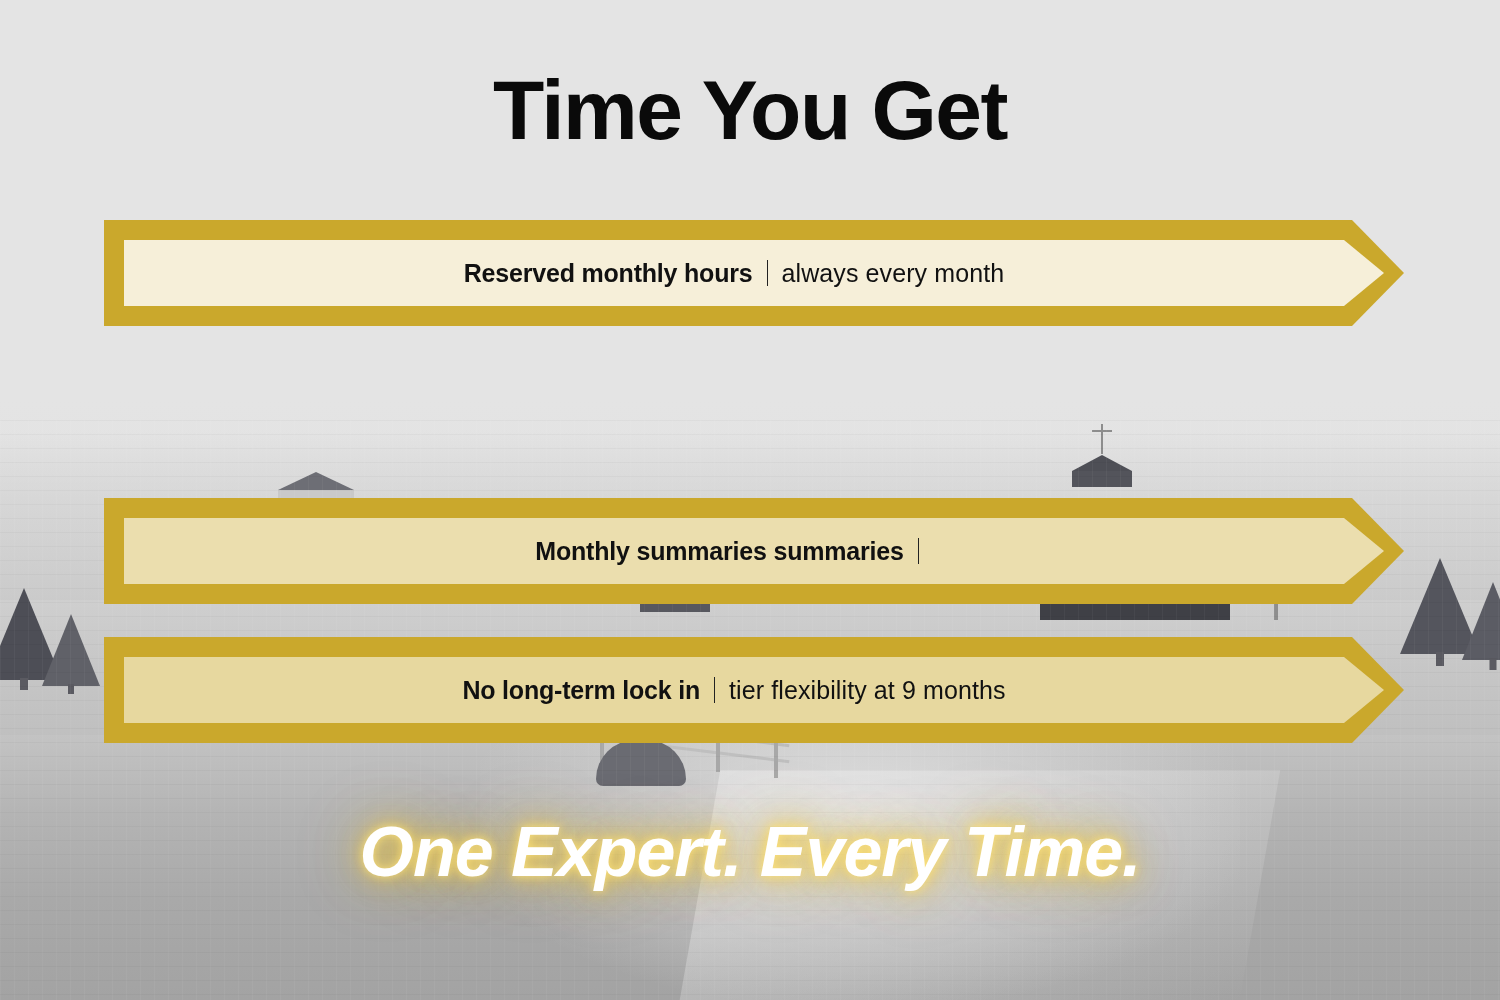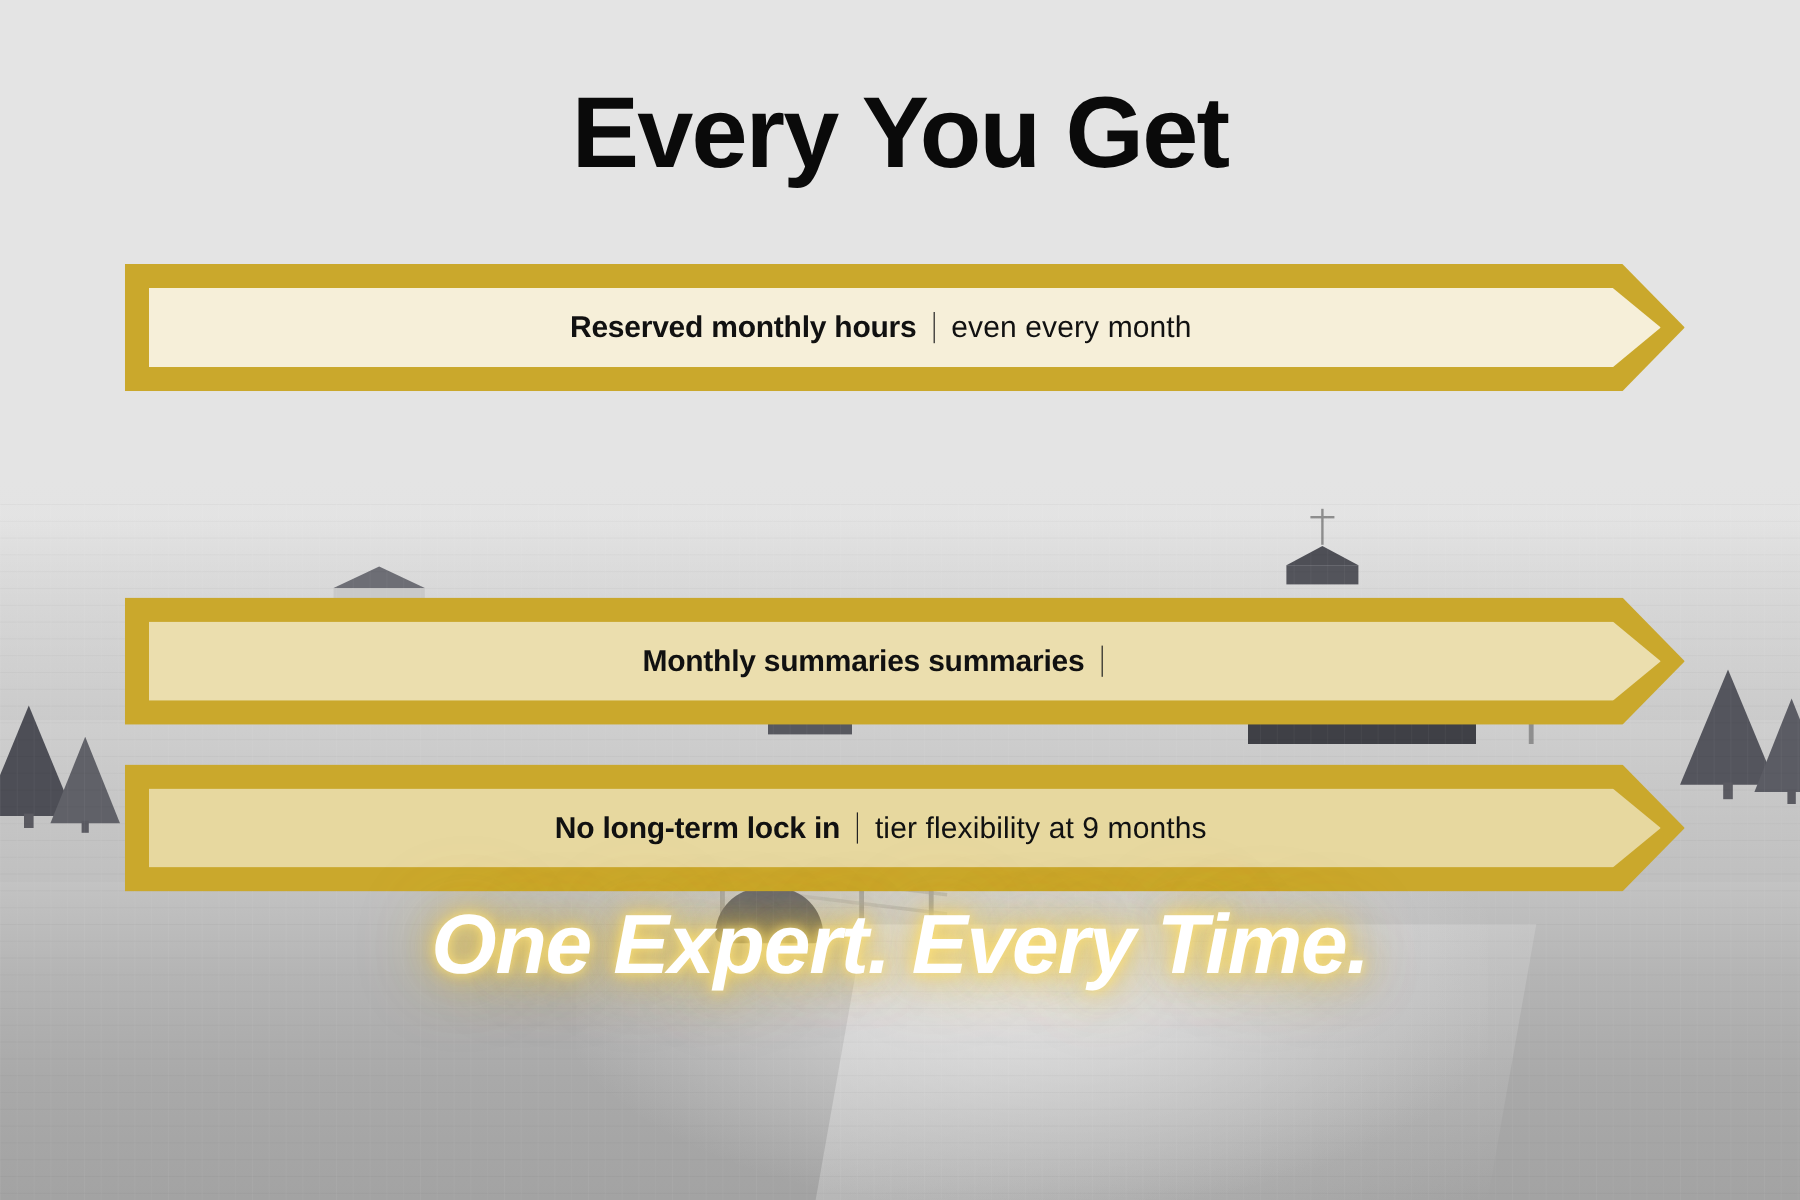"Every You Get" div.title { text: Every -> Time }
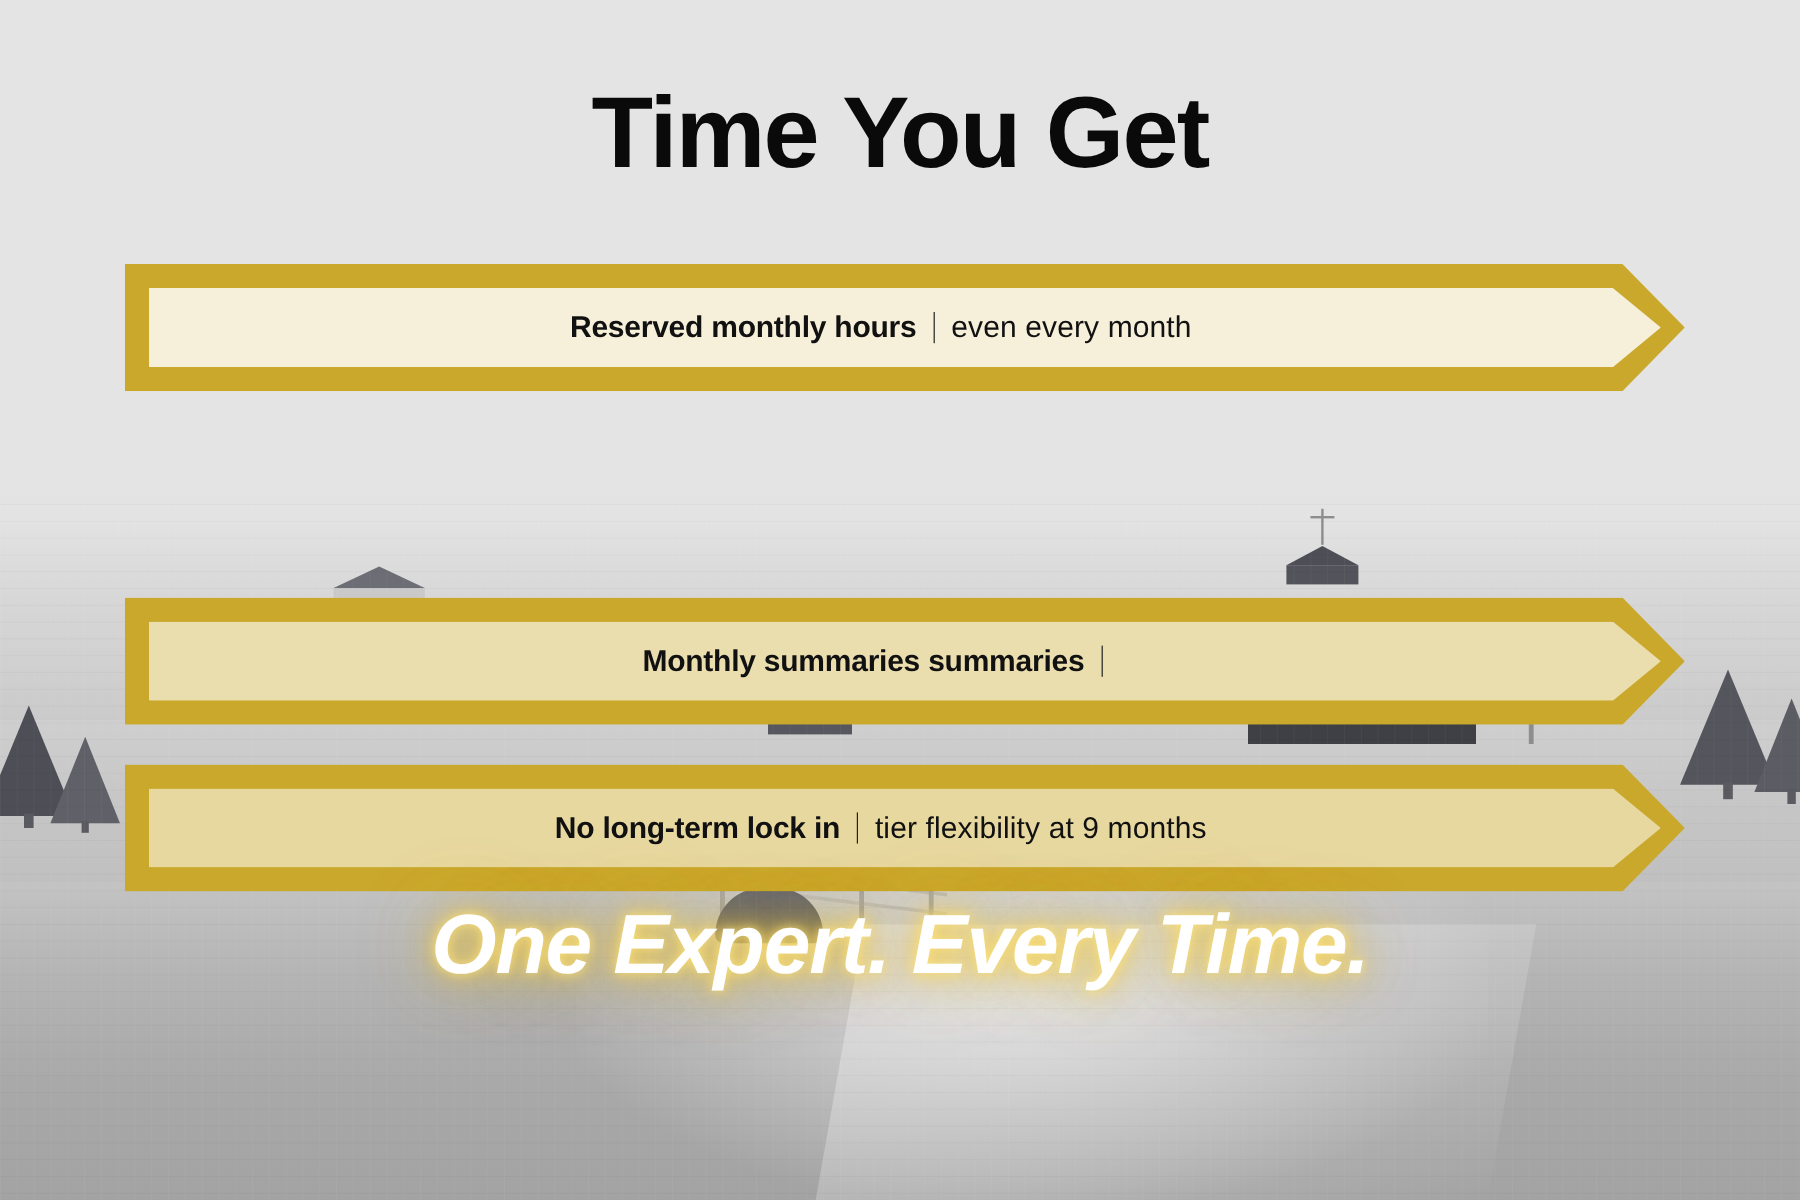"even every month" span.b-light { text: even -> always }
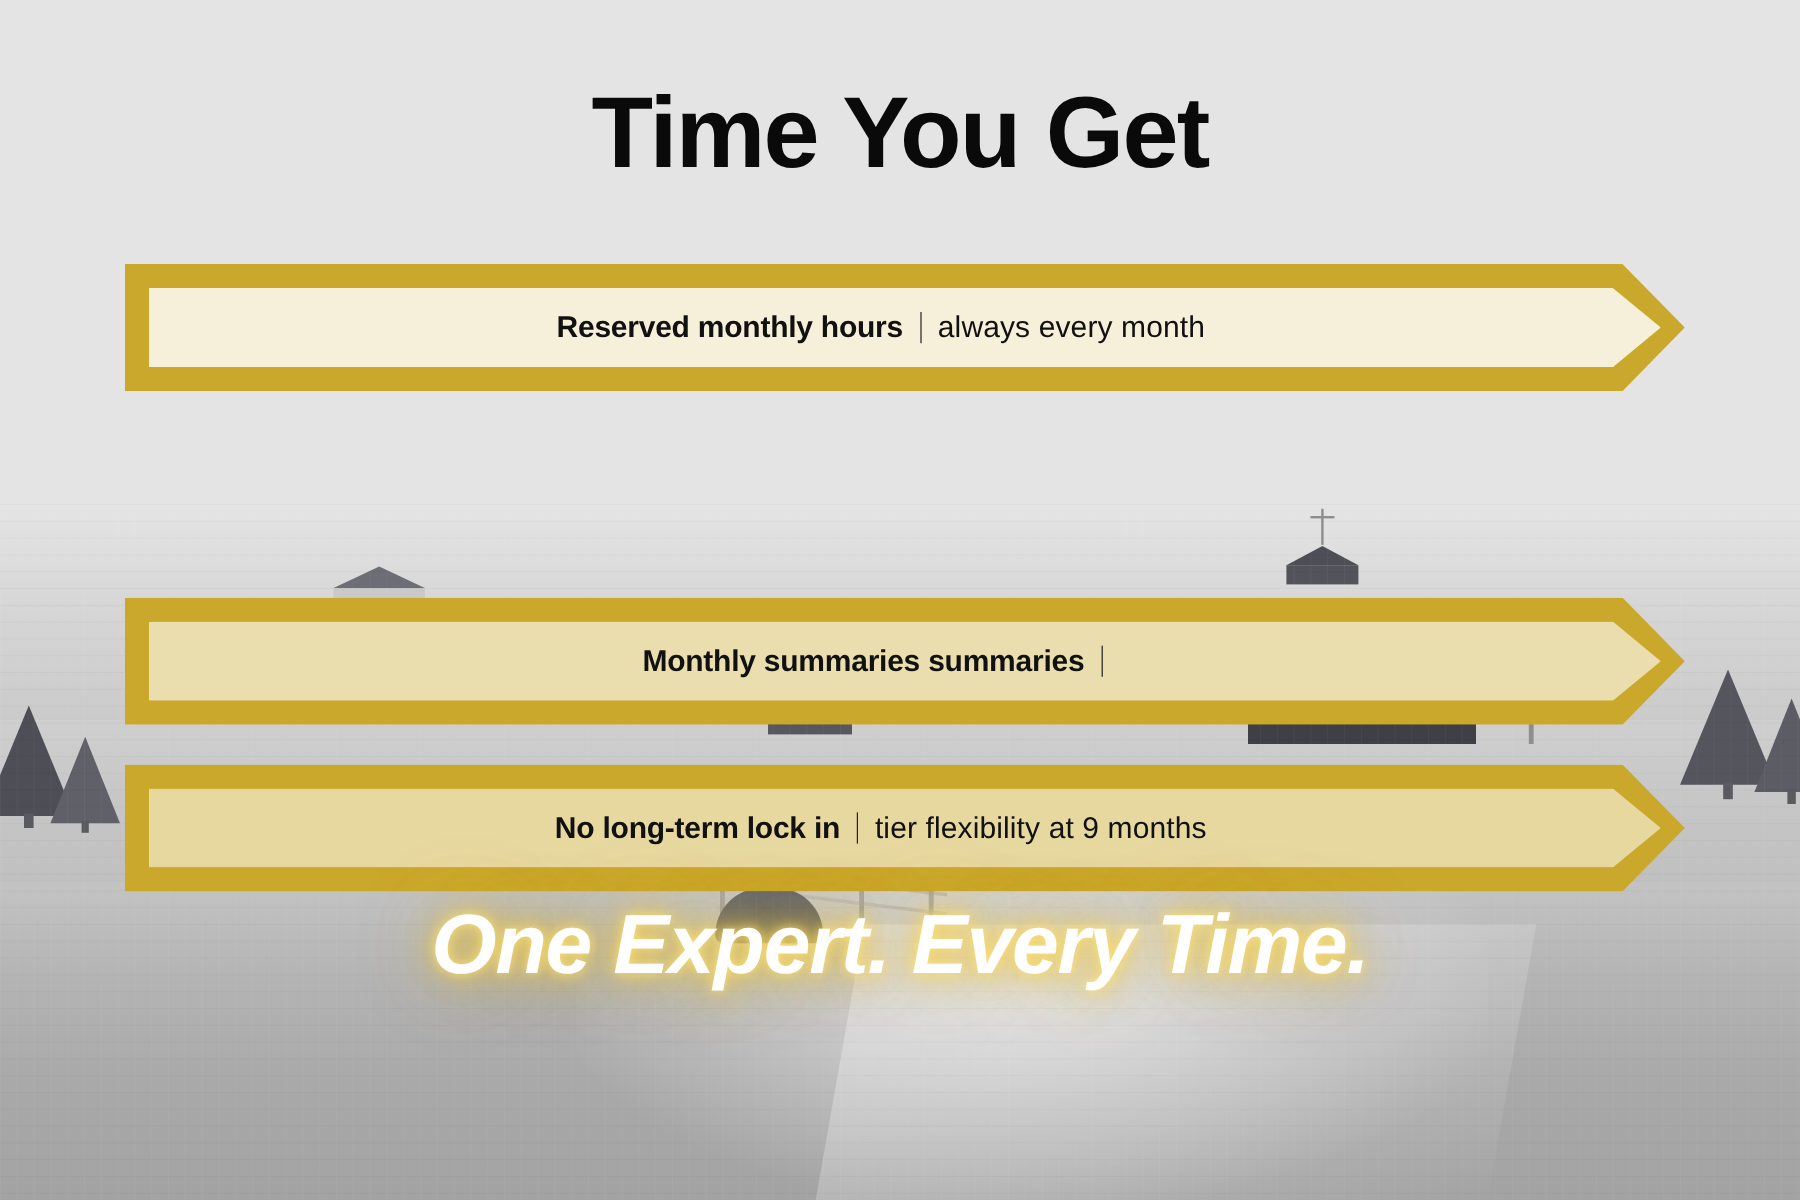"One Expert. Every Time." .tagline { top: 747px -> 812px }
